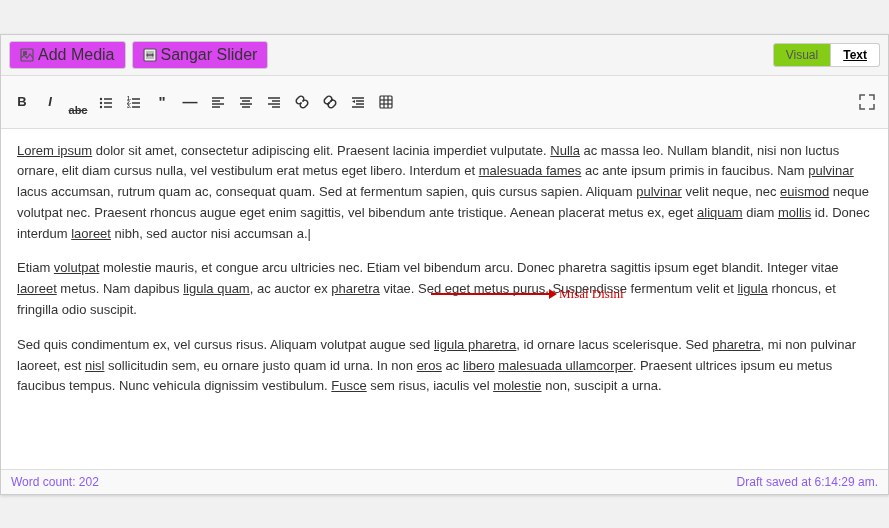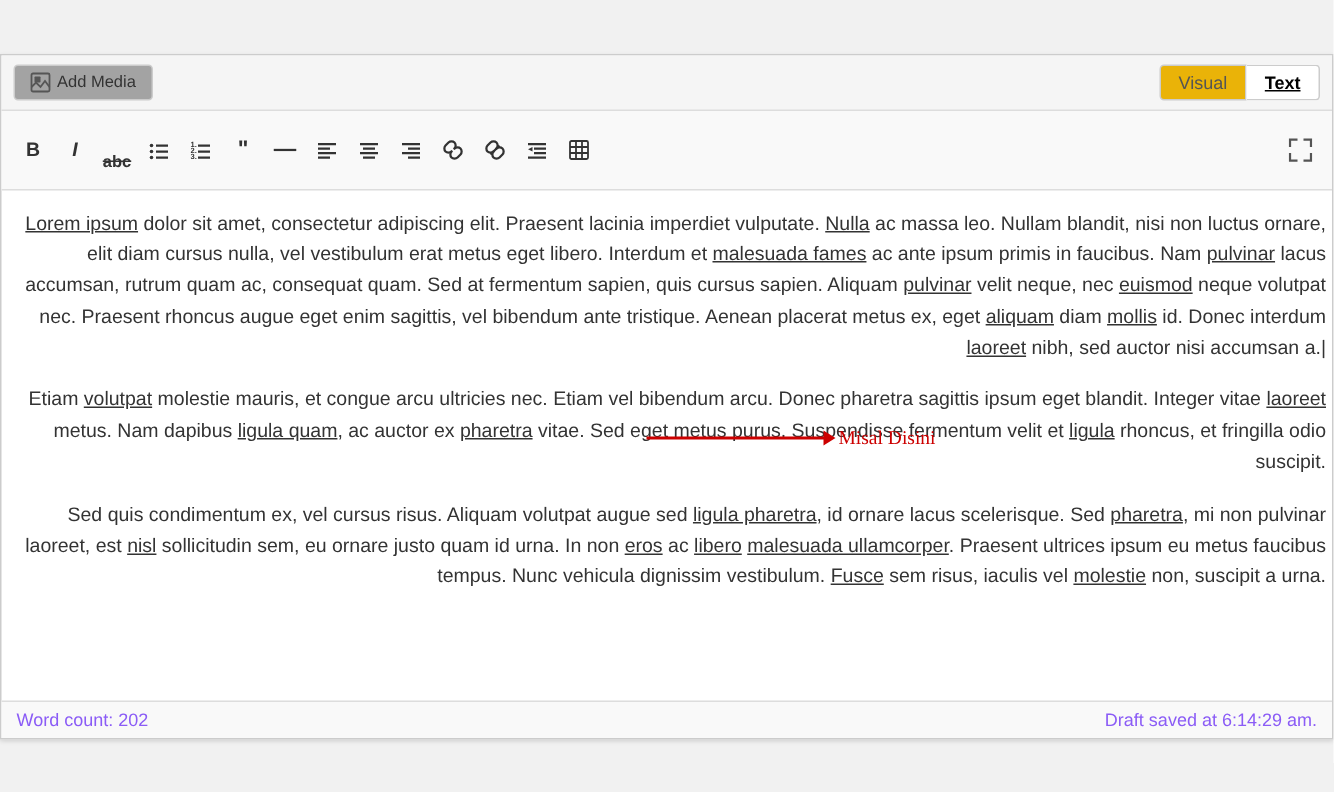"Add Media" .toolbar-btn { background: #a3a3a3 -> #d946ef; font-size: 11px -> 16px }
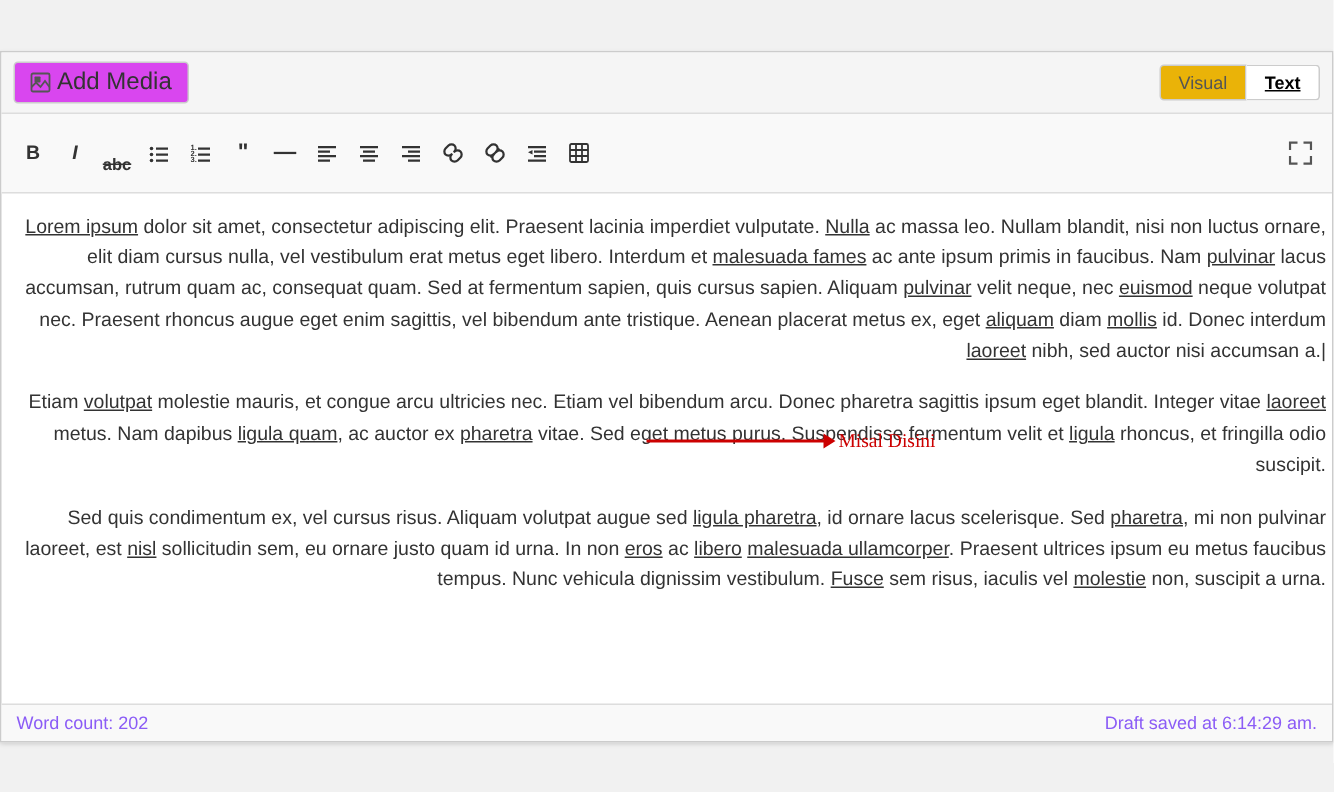"Sangar Slider" button.toolbar-btn { html: none -> <button> <svg> <rect></rect> <rect></rect> <line></line> <polygon></polygon> <polygon></polygon> </svg> <span>Sangar Slider</span> </button> }
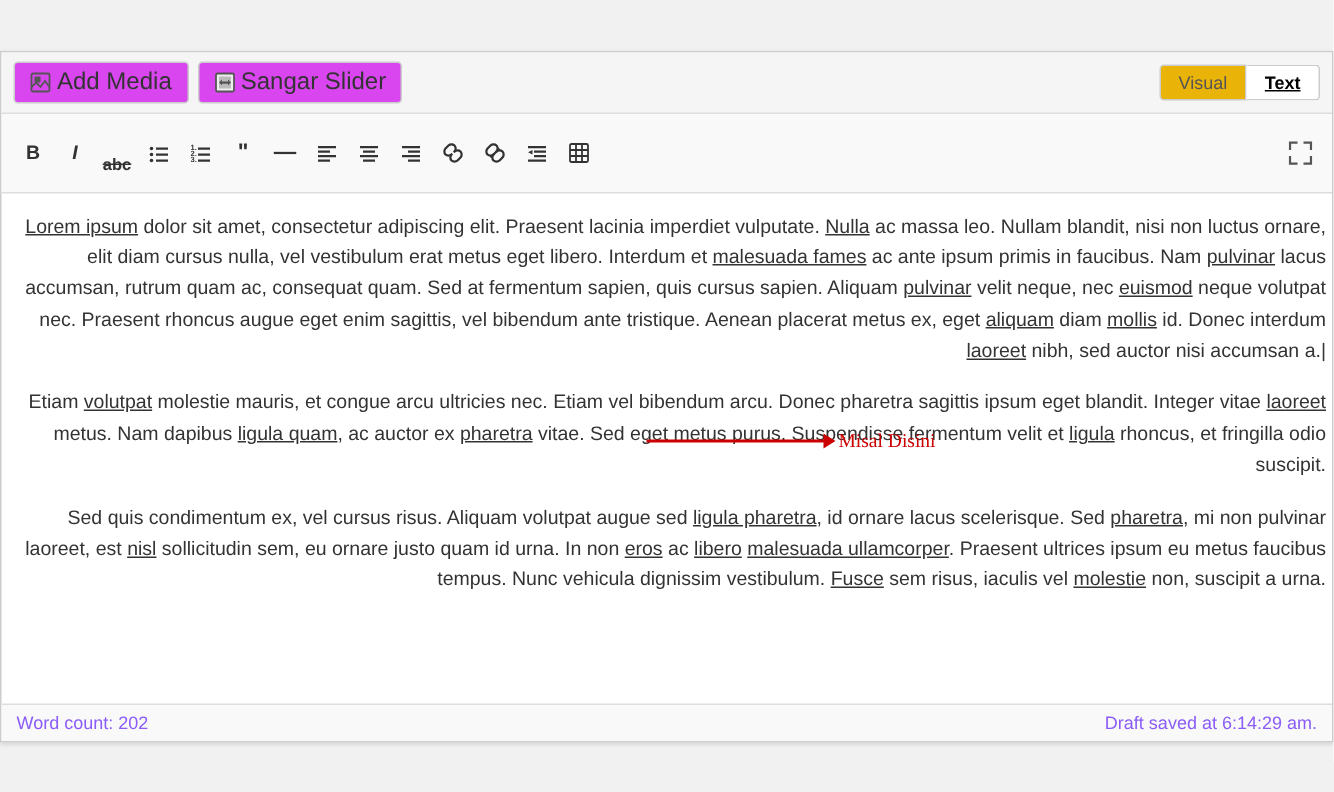"Visual" .view-tab { background: #eab308 -> #84cc16 }
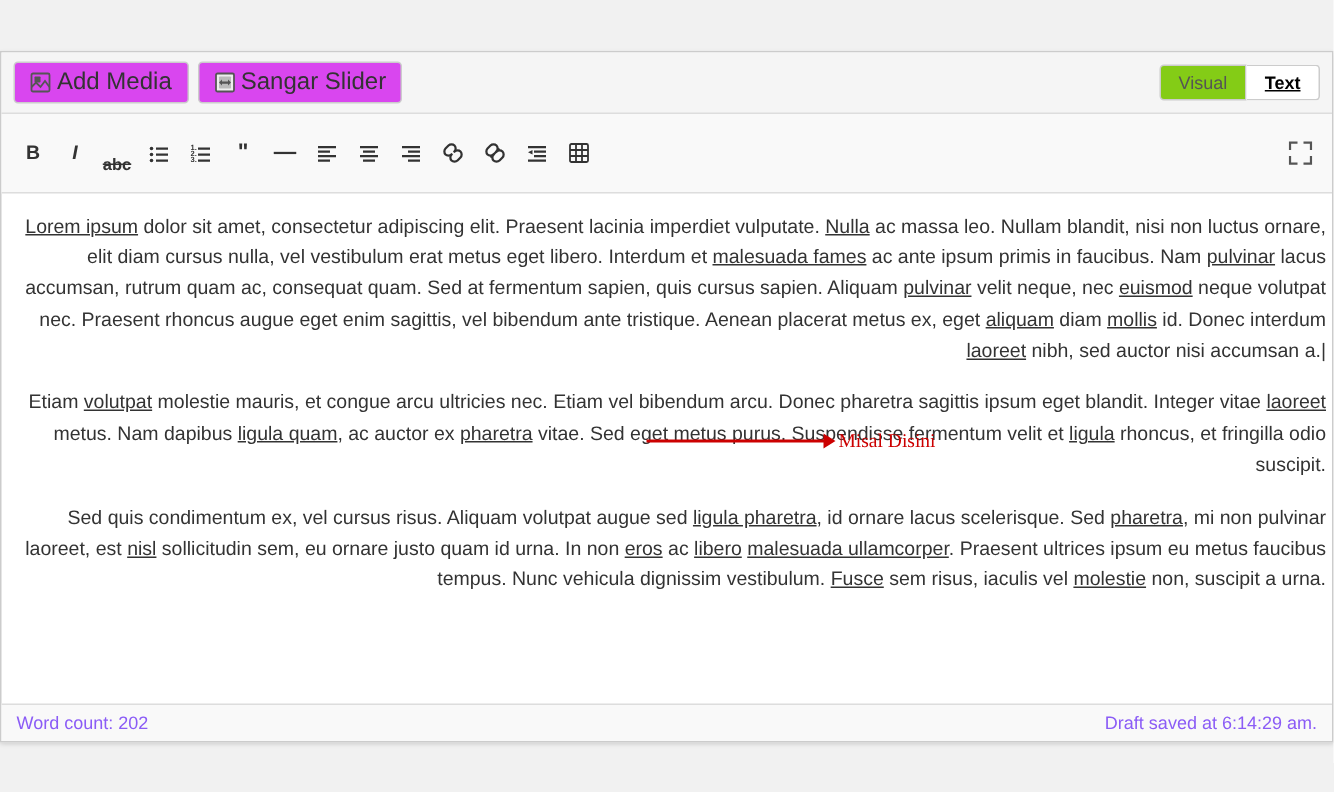"Lorem ipsum dolor sit amet," .content-area { padding: 12px 4px -> 12px 16px; text-align: right -> none }
